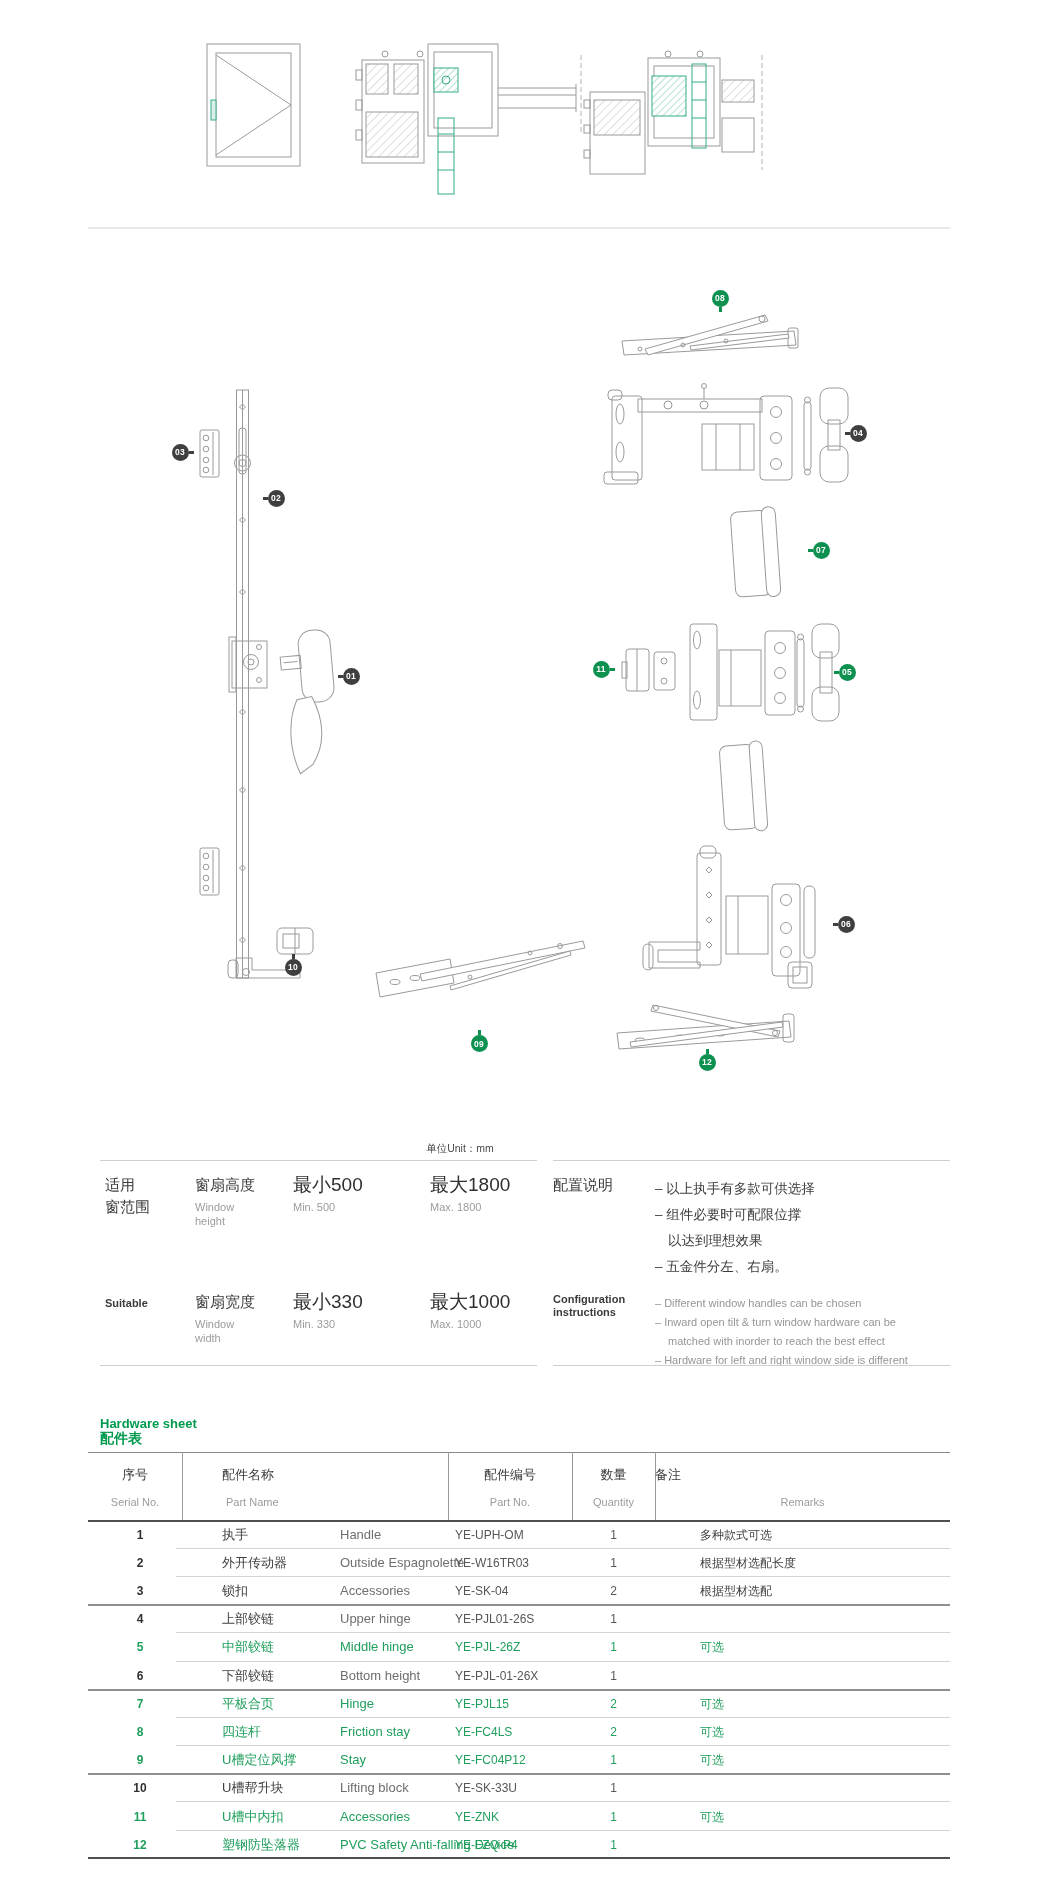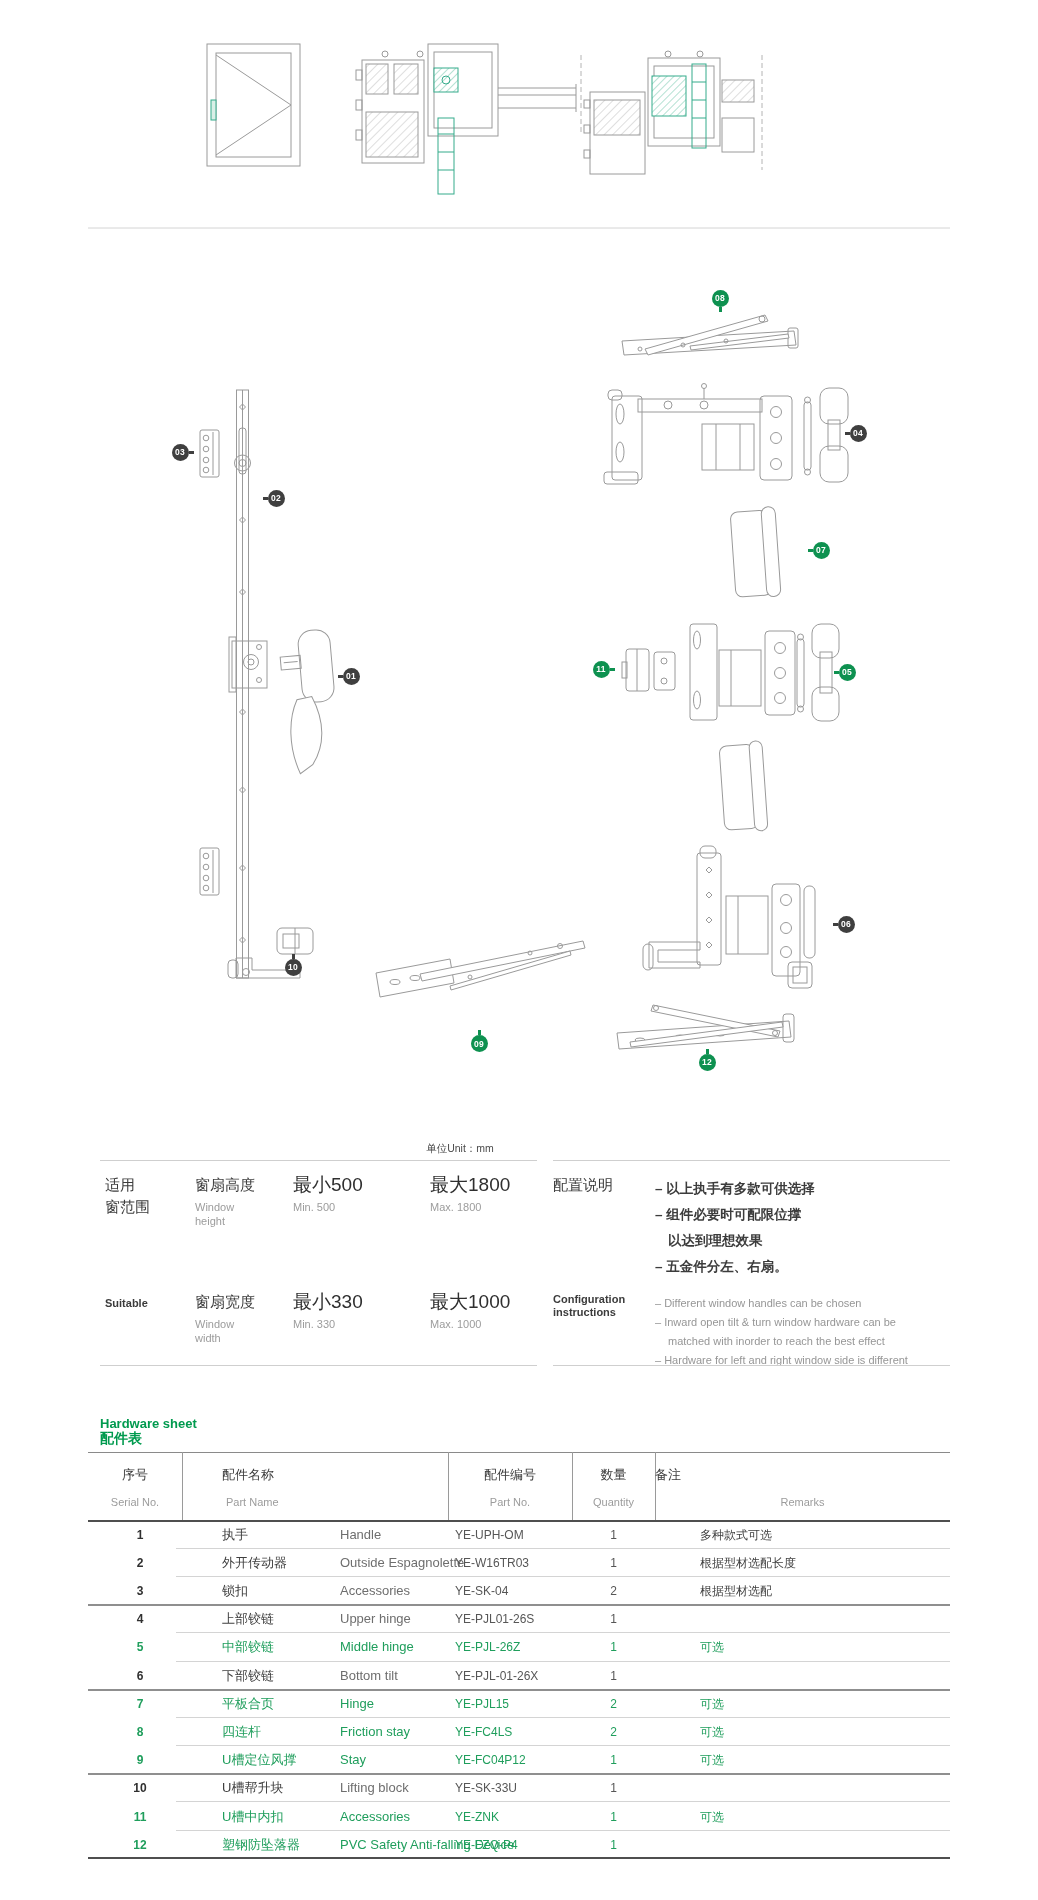"– 以上执手有多款可供选择" div.abs { font-weight: bold -> none }
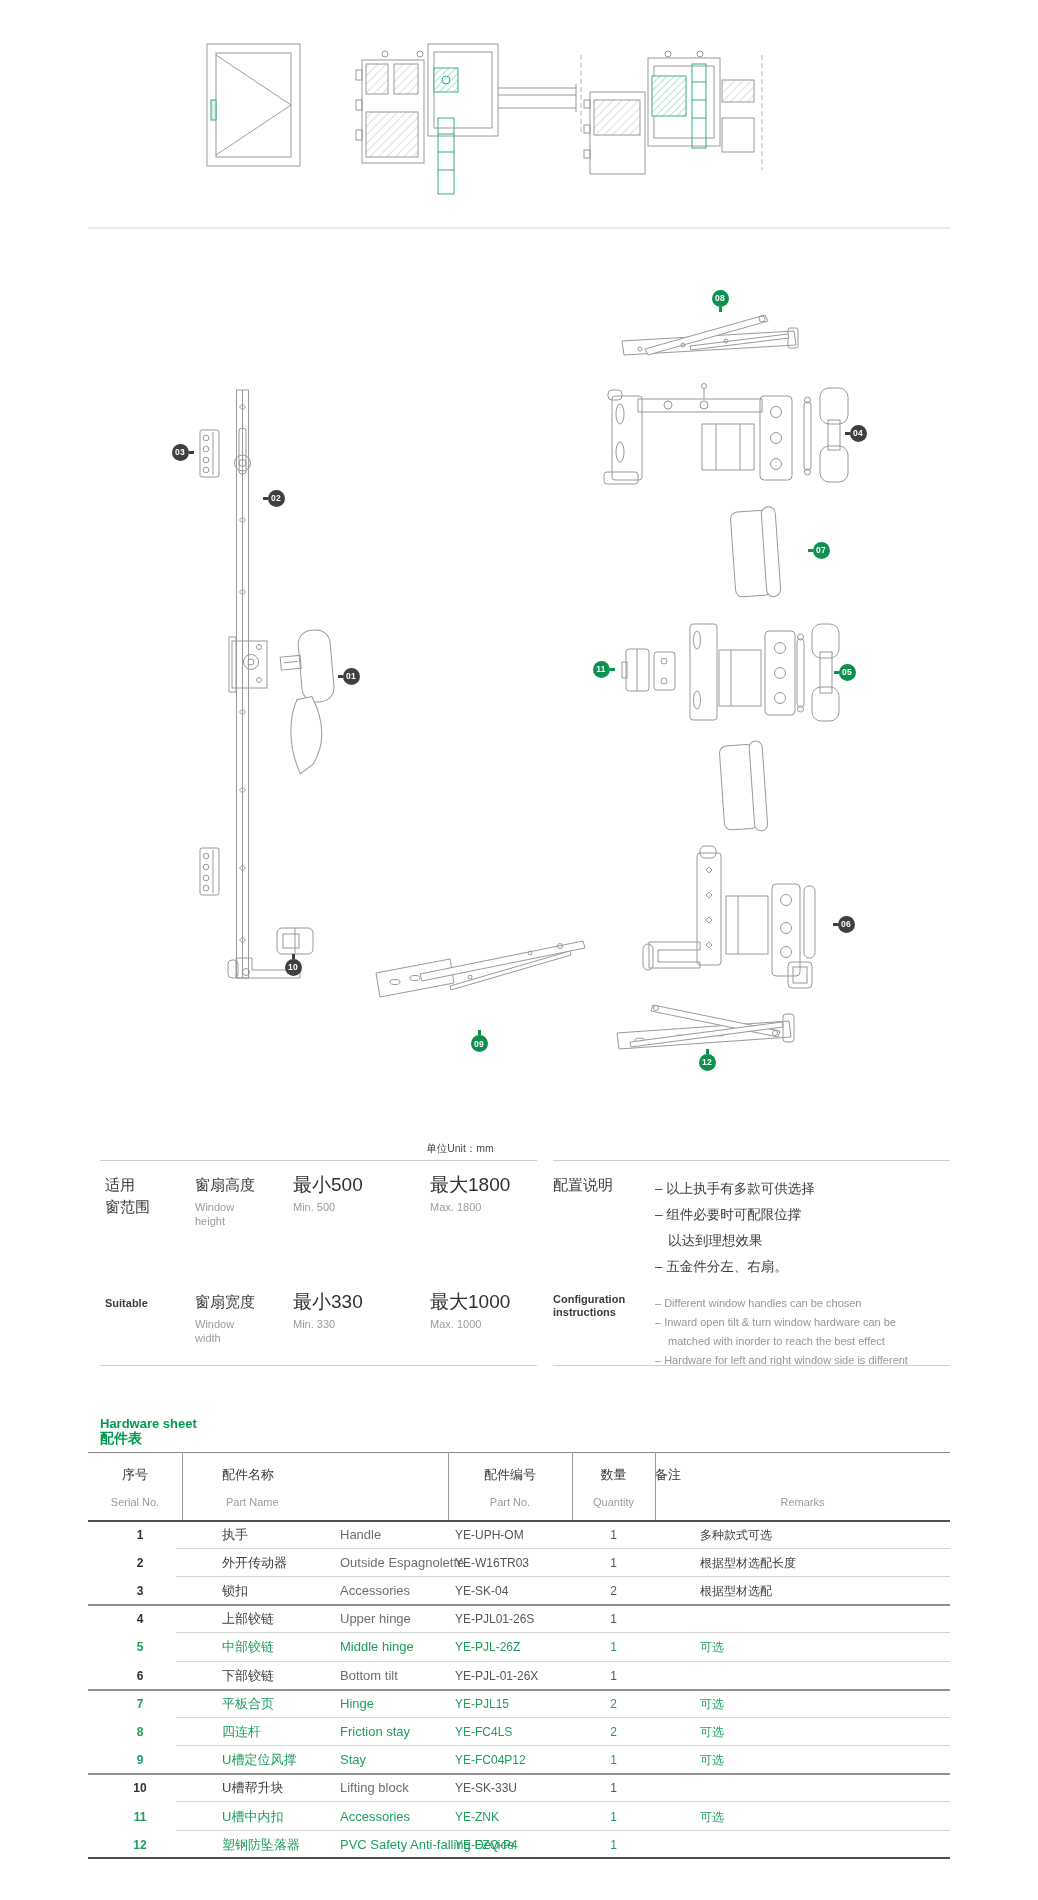"Bottom tilt" div.c-nameen { text: tilt -> height }
